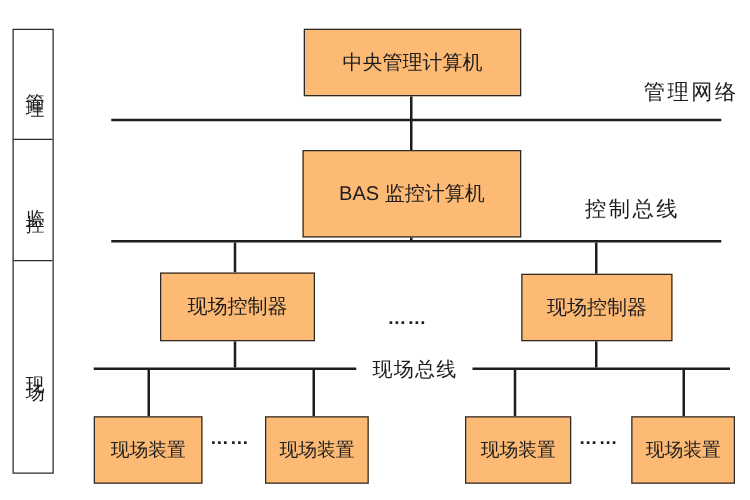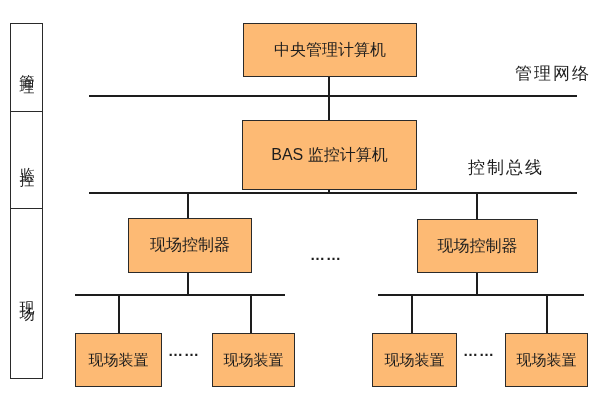"现场总线" div.lbl { html: none -> <div>现场总线</div> }
